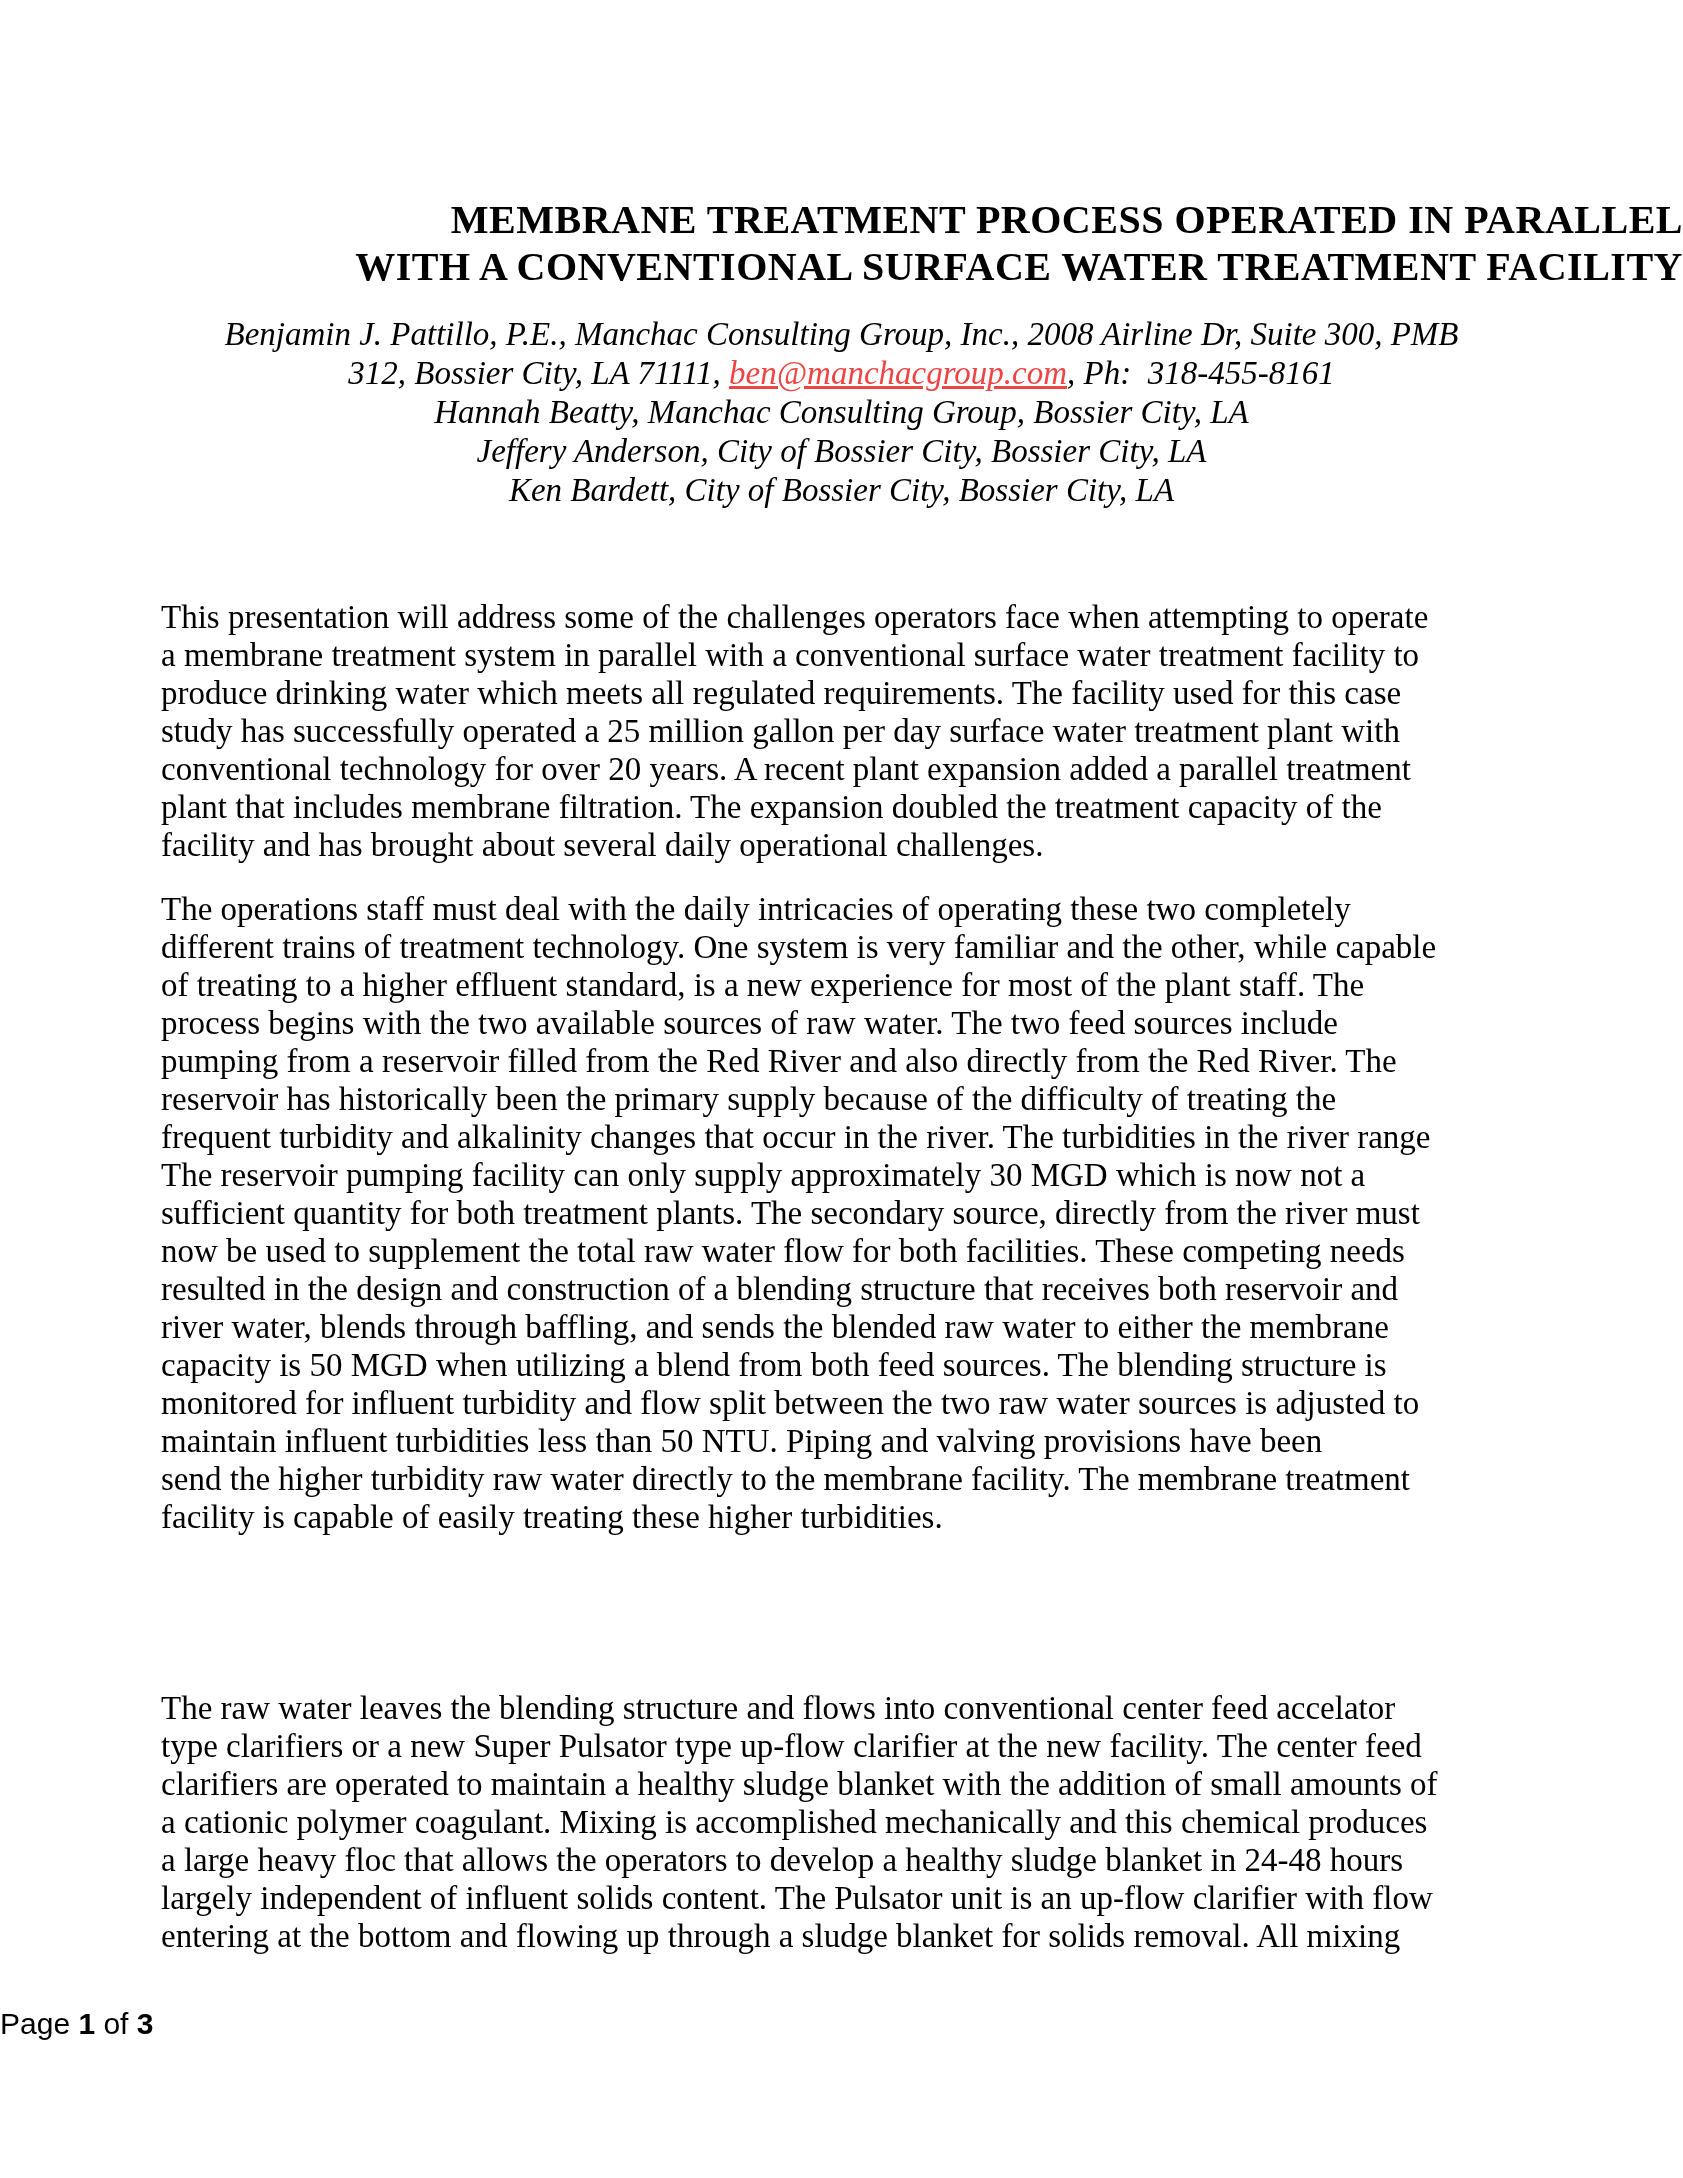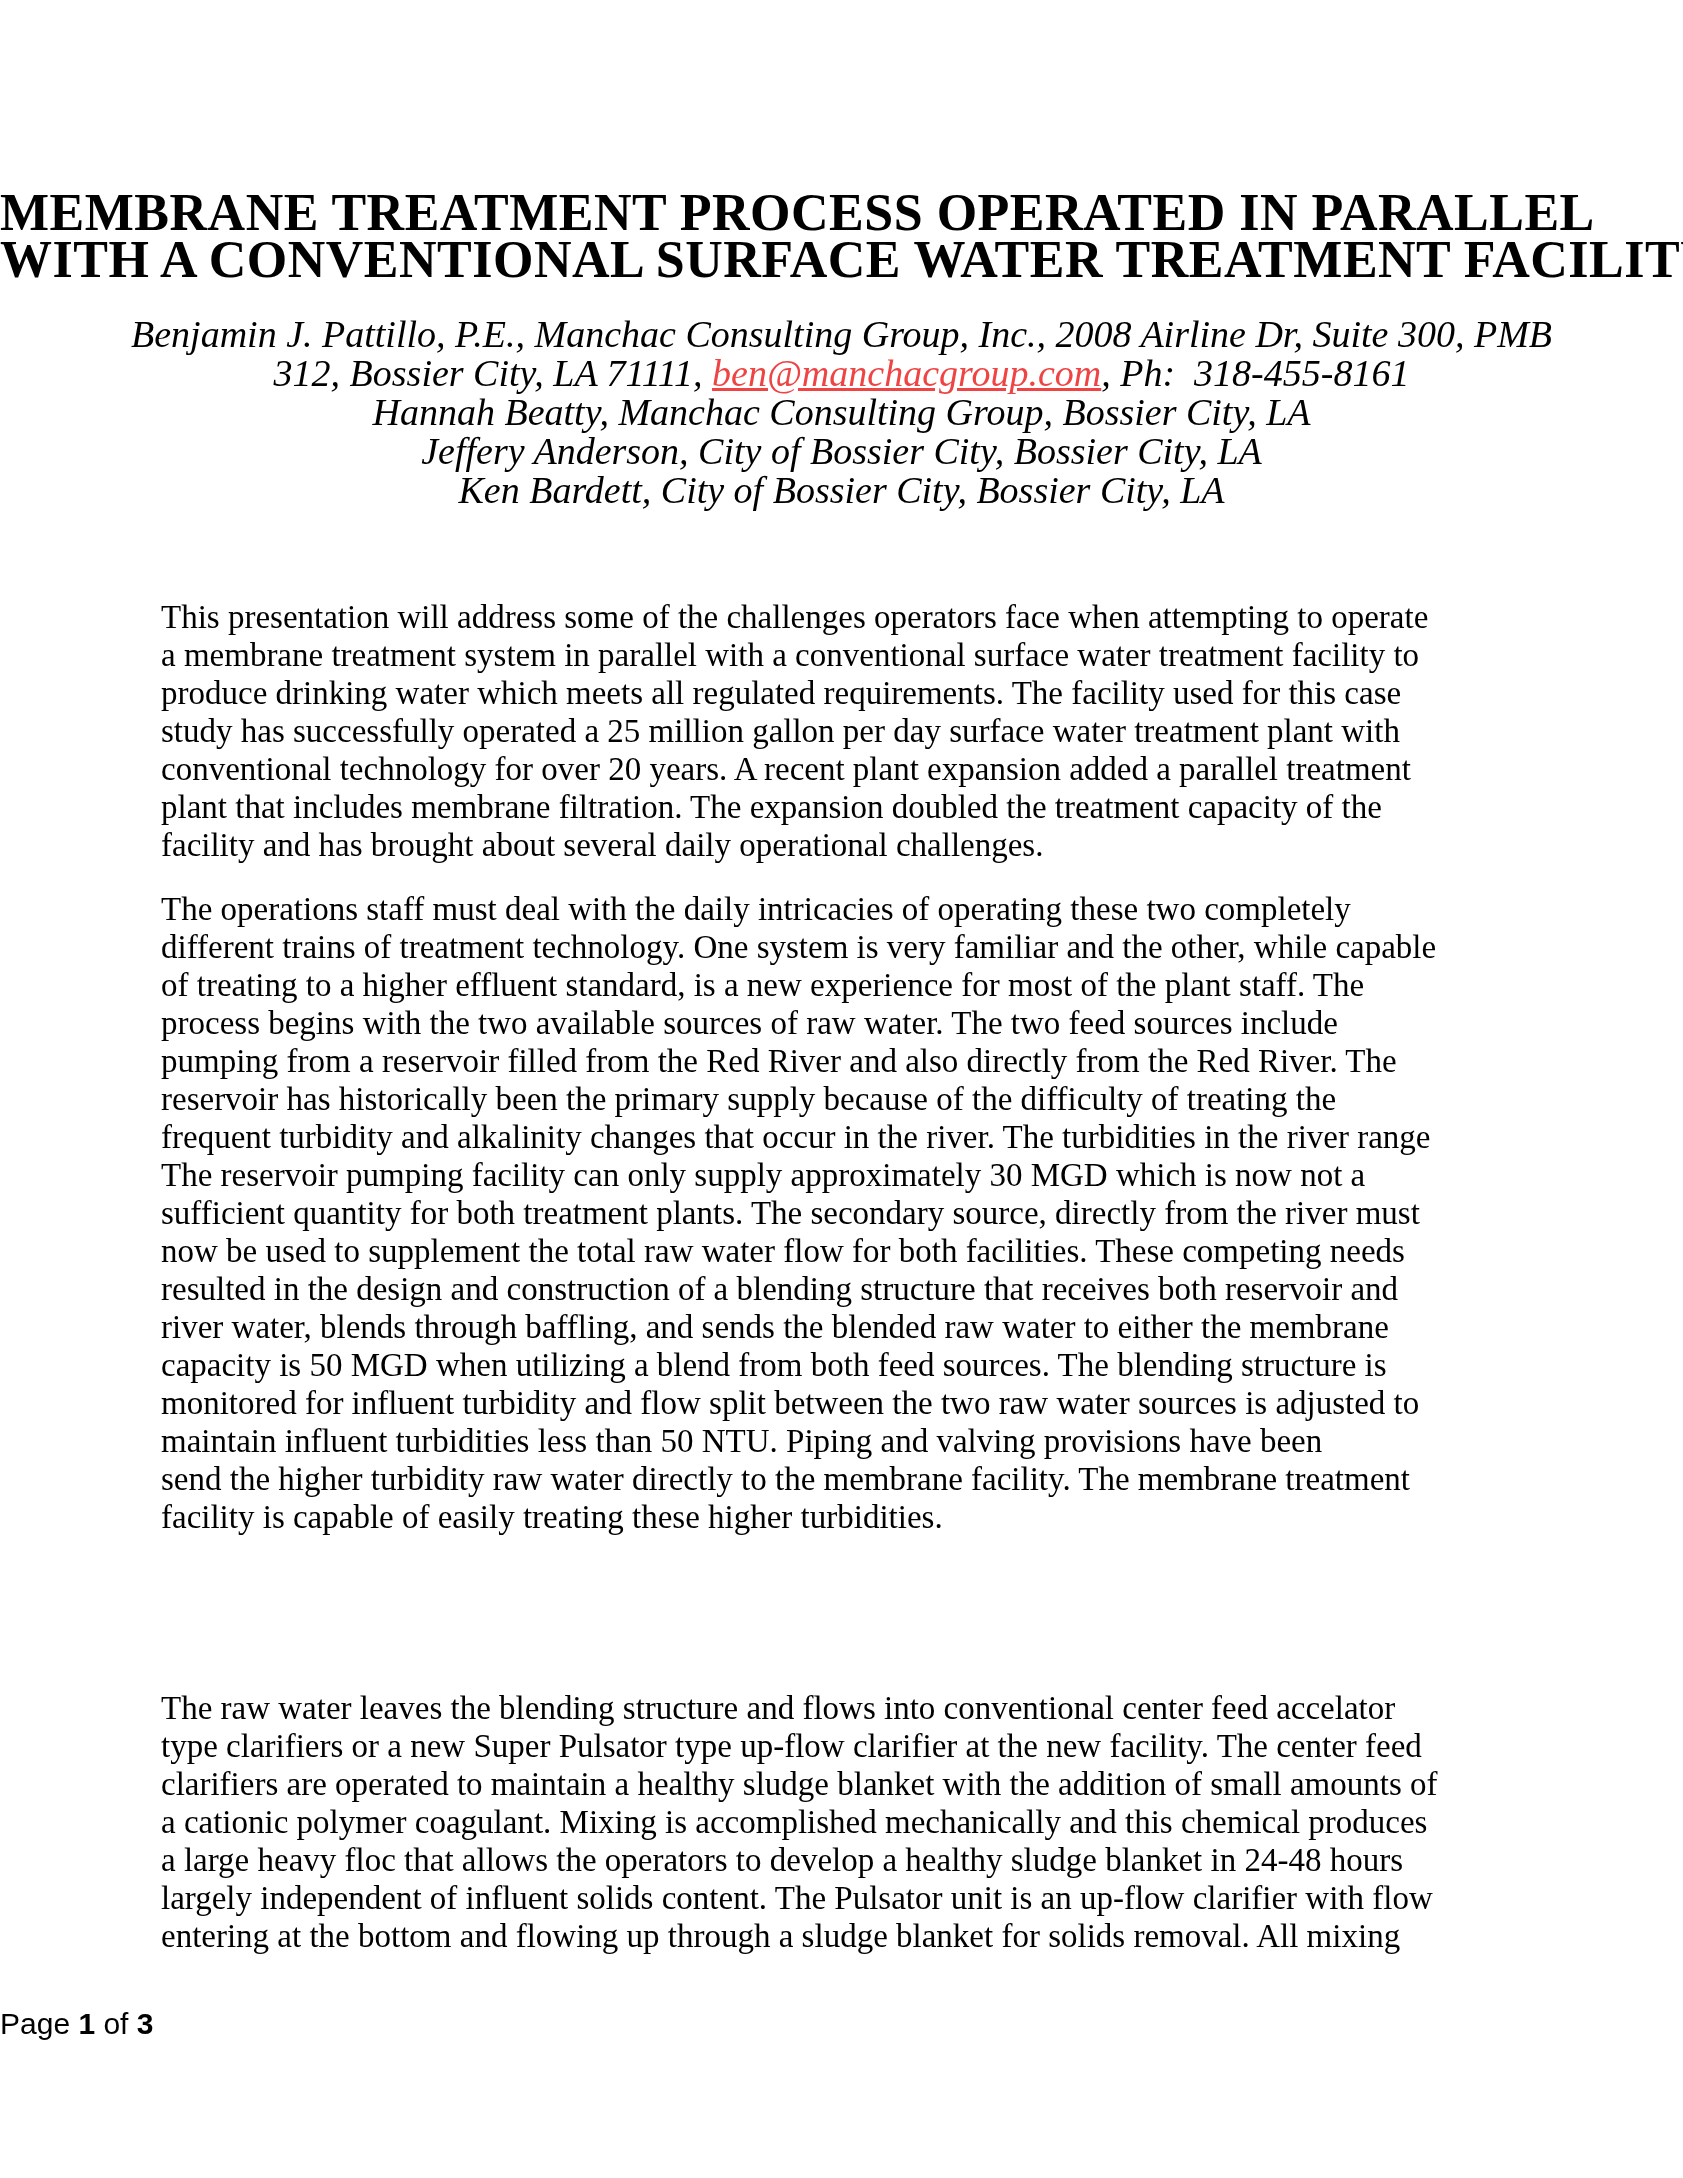"MEMBRANE TREATMENT PROCESS OPERATED IN" .title-block { font-size: 52px -> 40px; text-align: left -> right; top: 189px -> 196px }
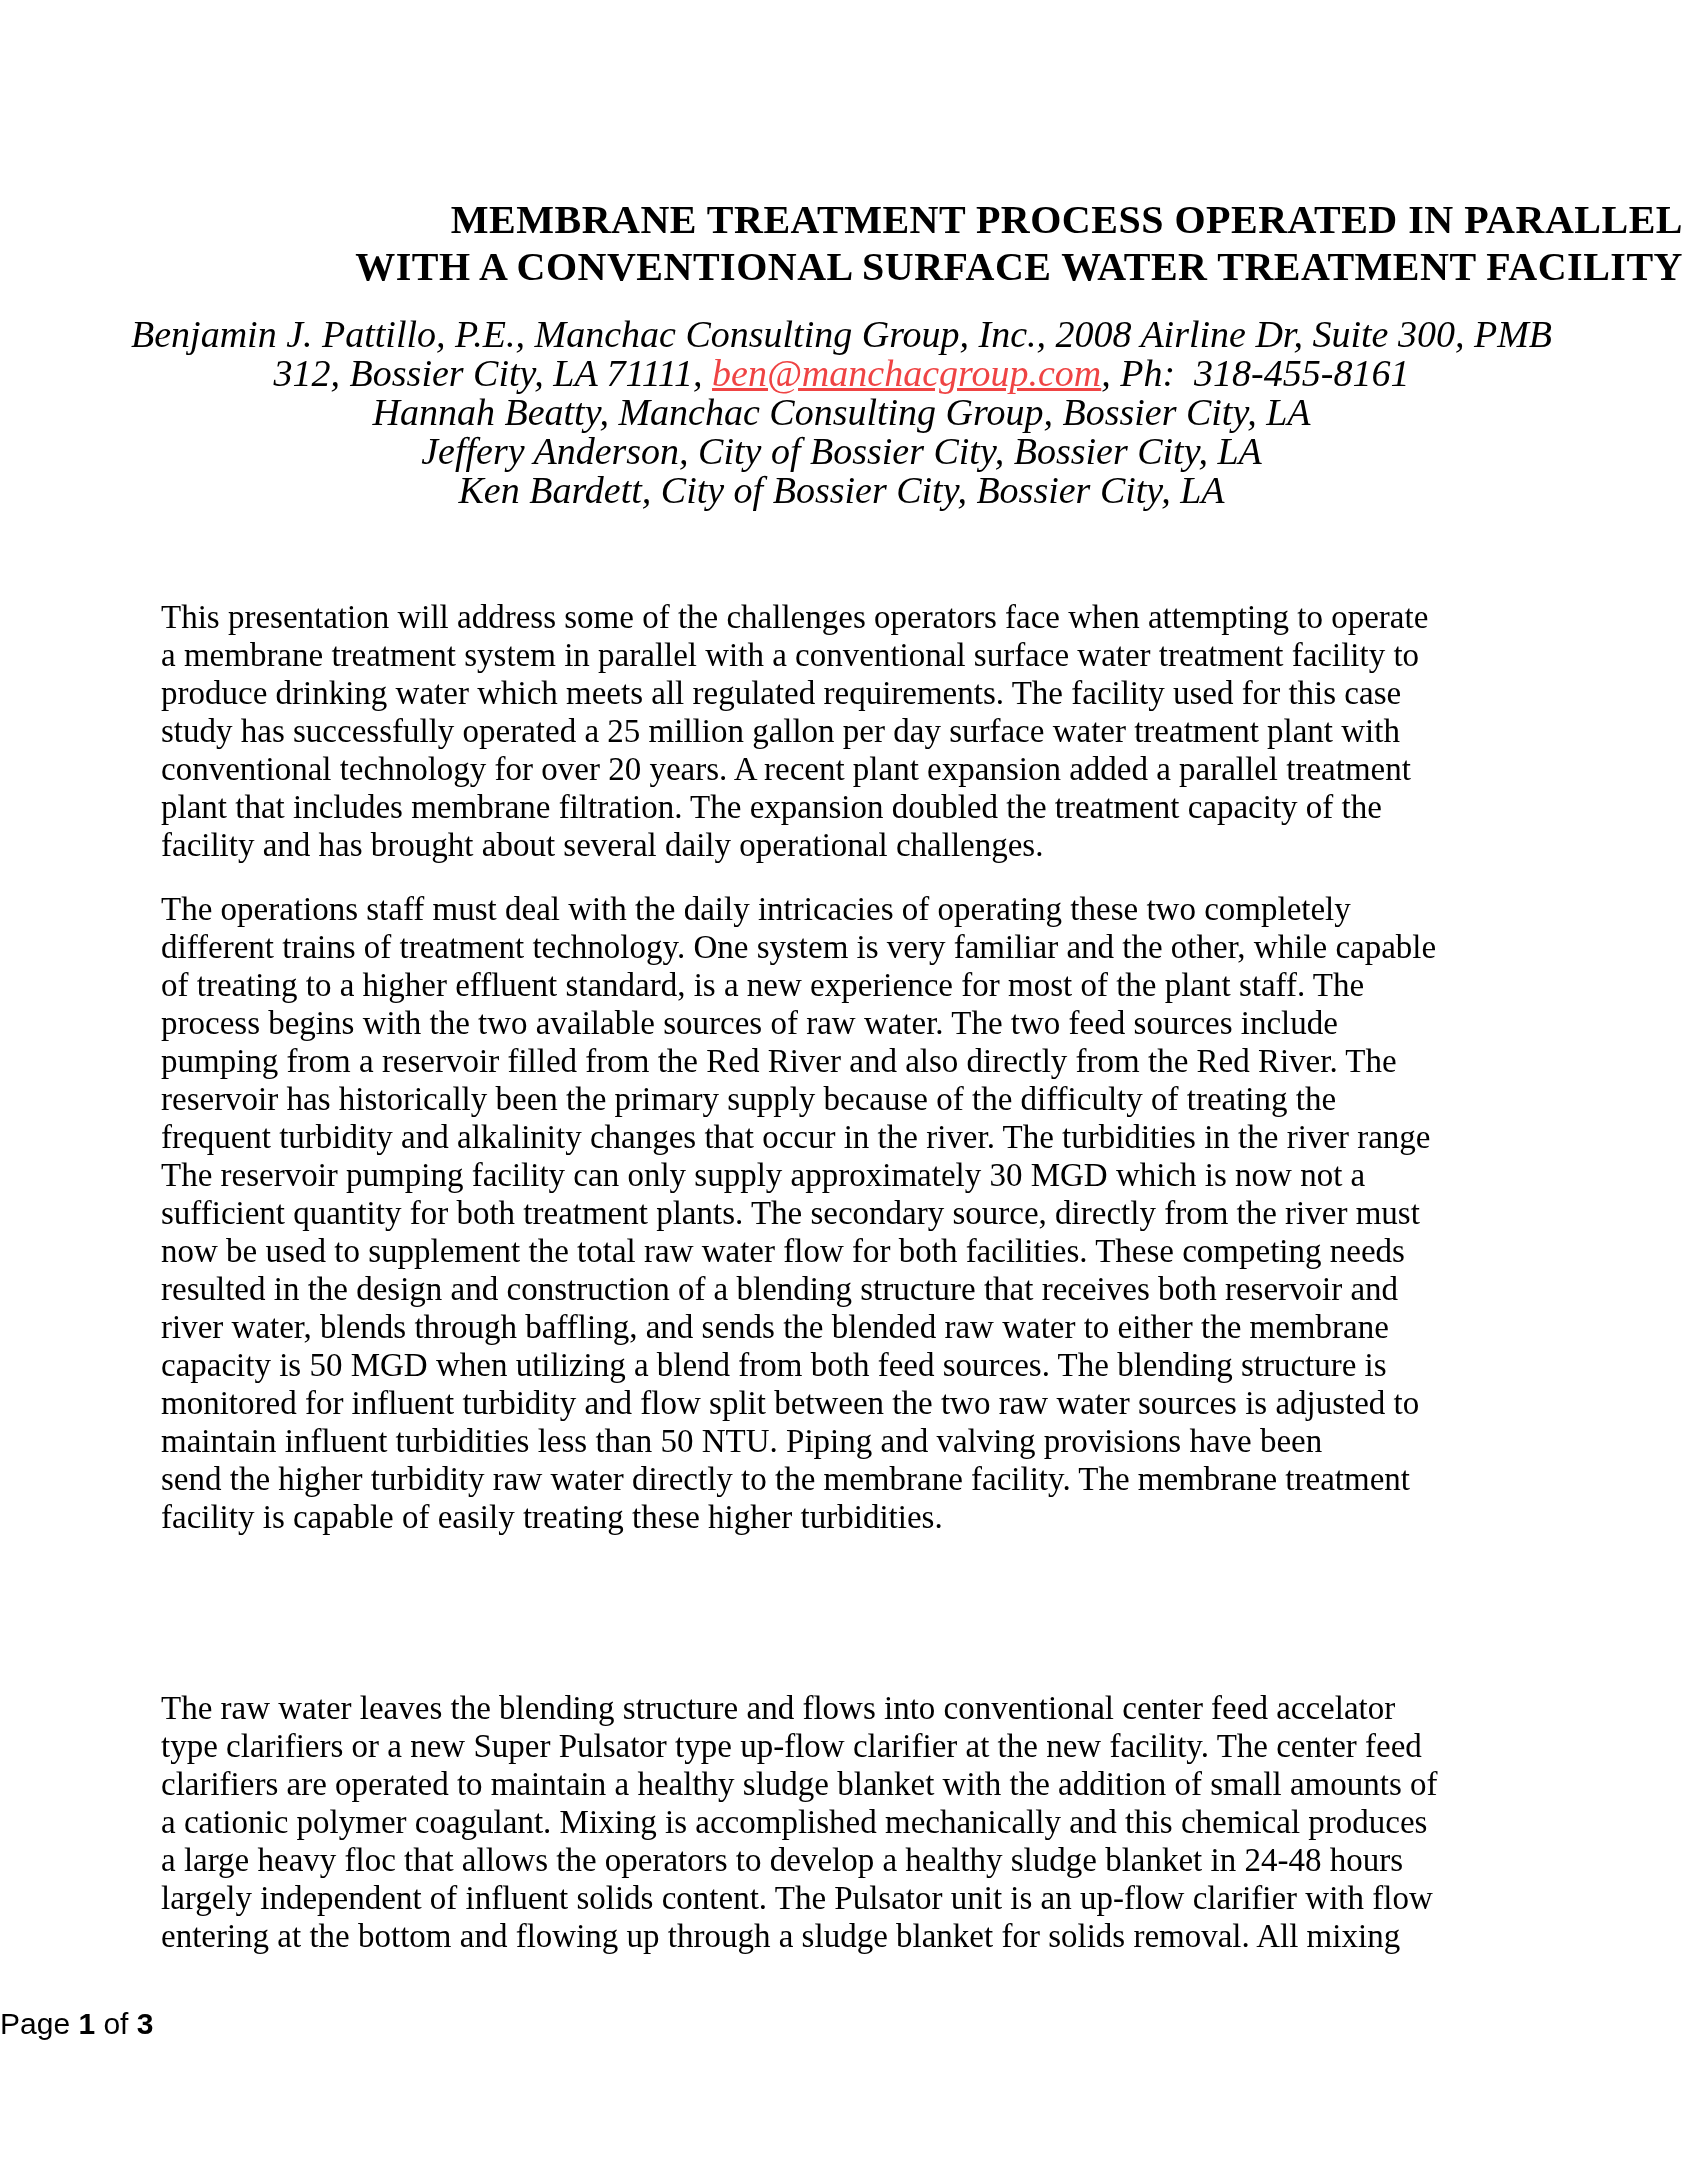"Benjamin J. Pattillo, P.E., Manchac" .authors-block { font-size: 38px -> 33px }
